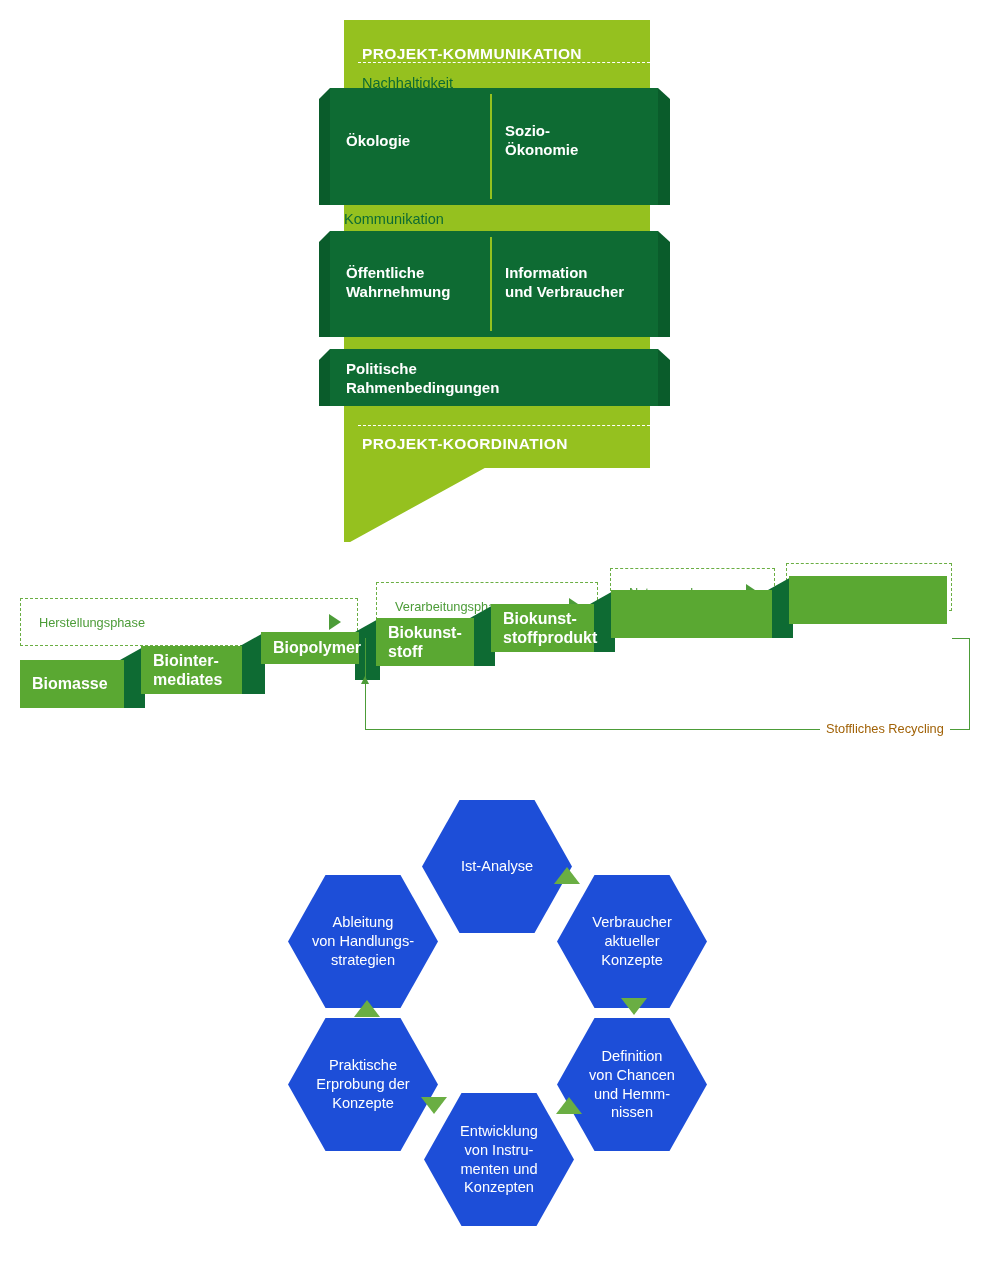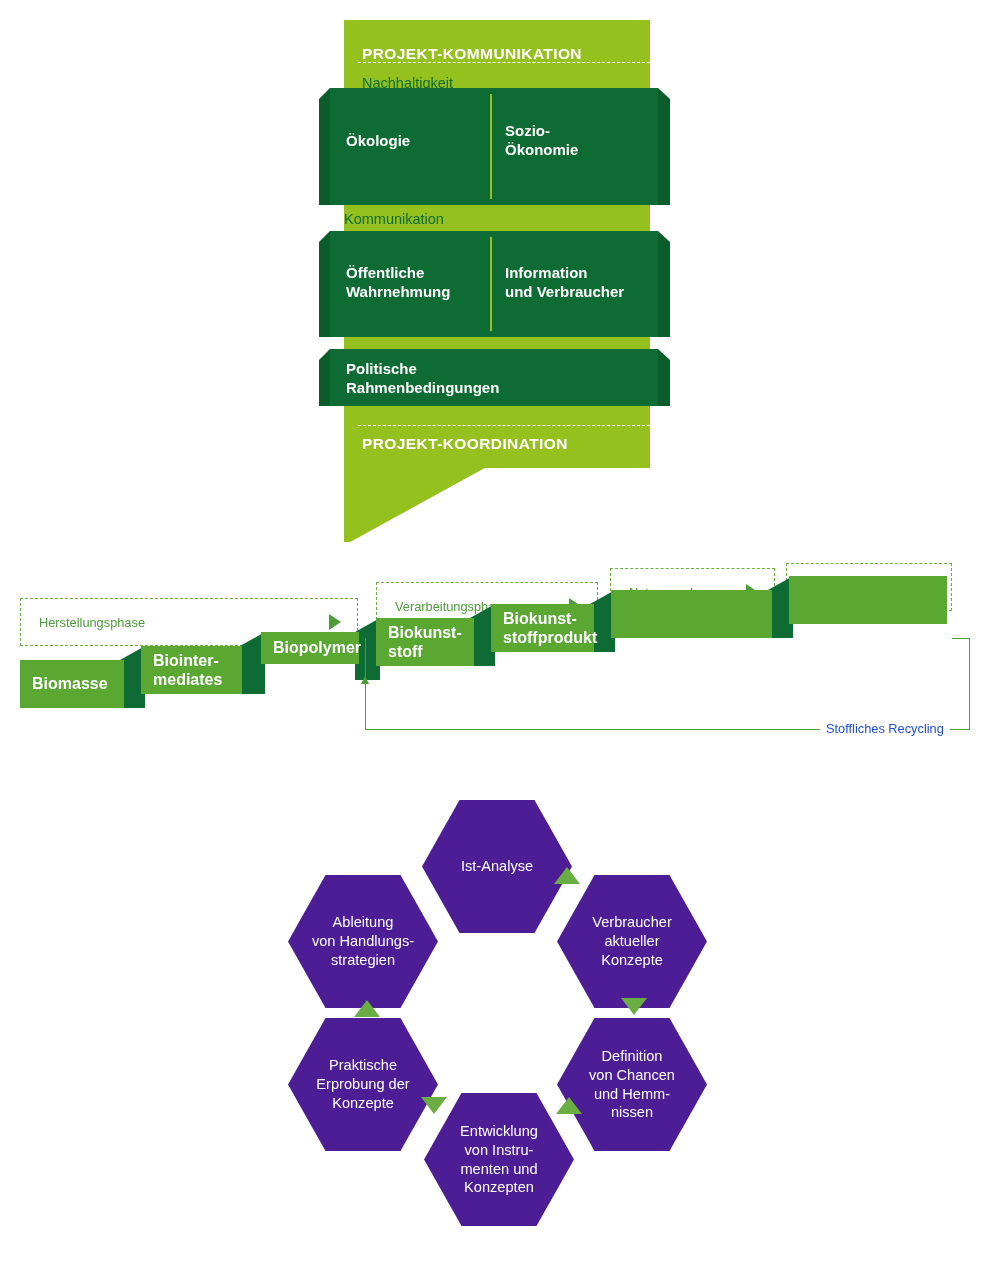"Stoffliches Recycling" .recyc-txt { color: #1d4ed8 -> #a16207 }
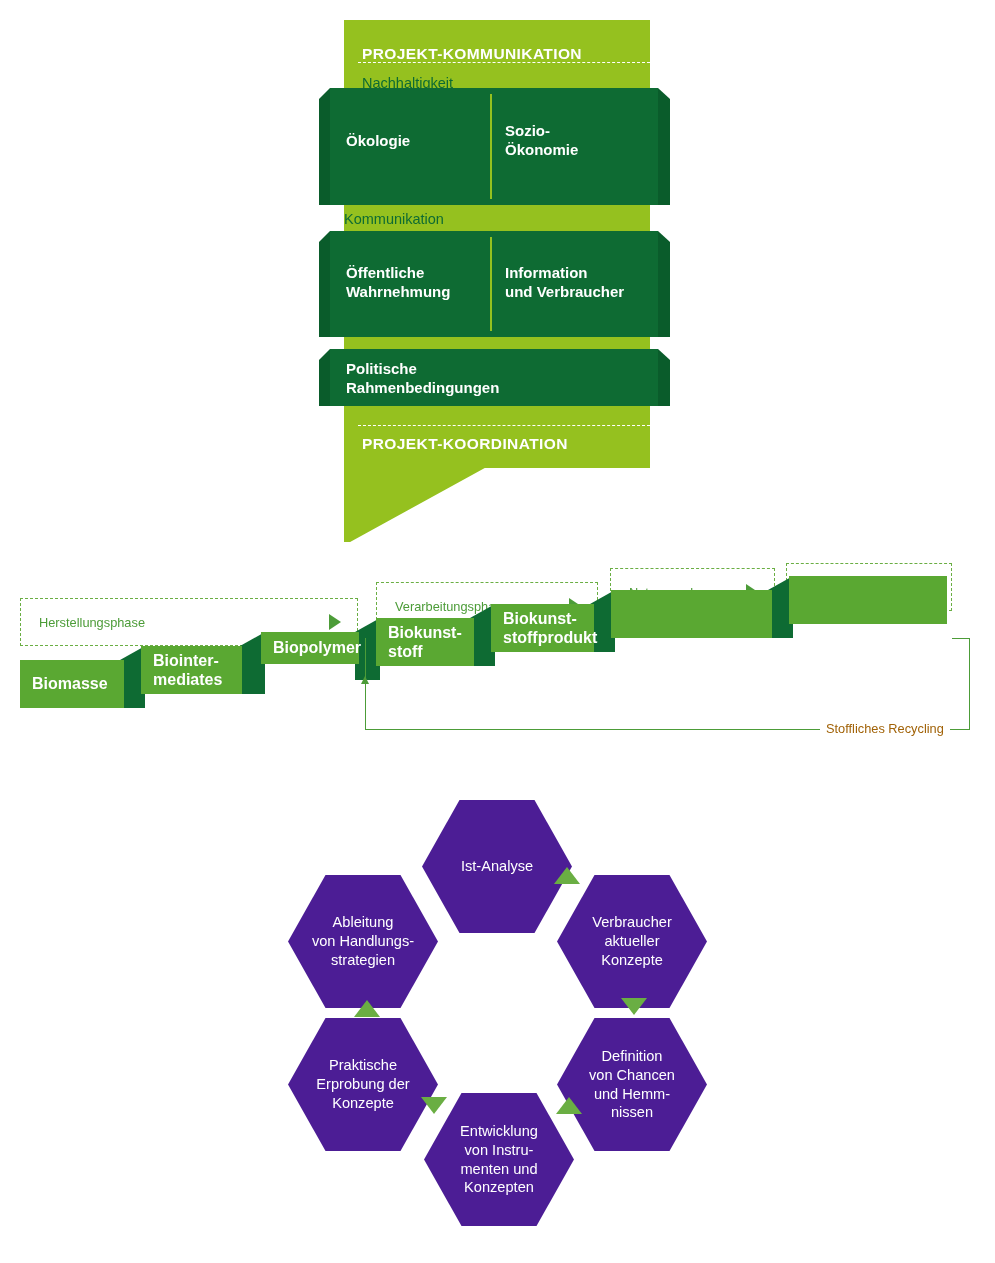"Ist-Analyse" .hex { background: #4c1d95 -> #1d4ed8 }
